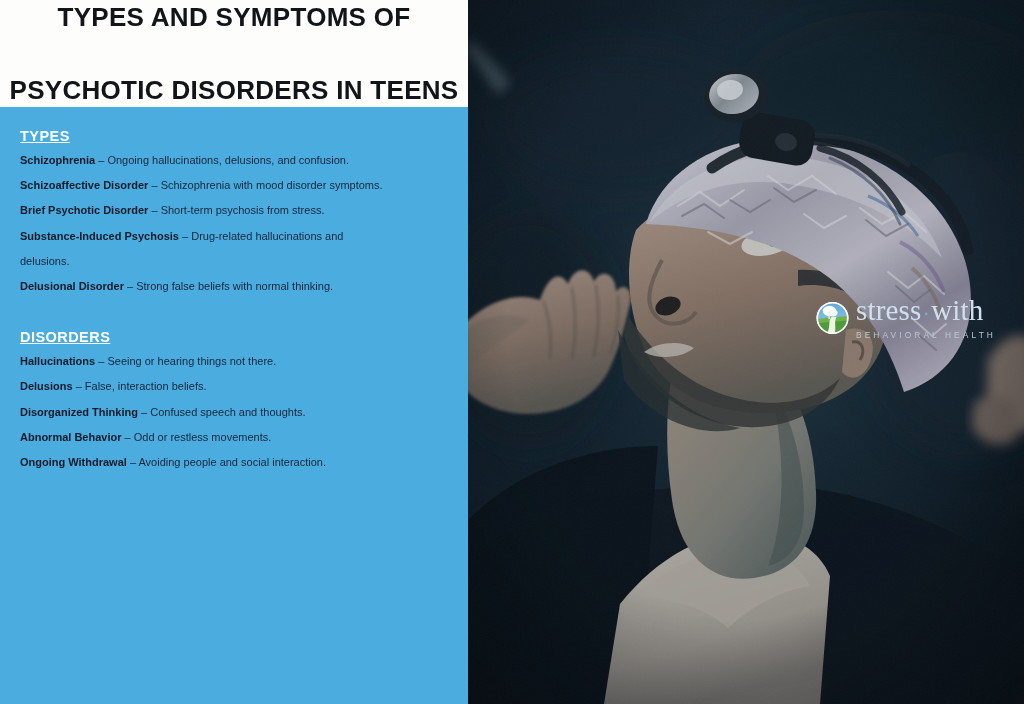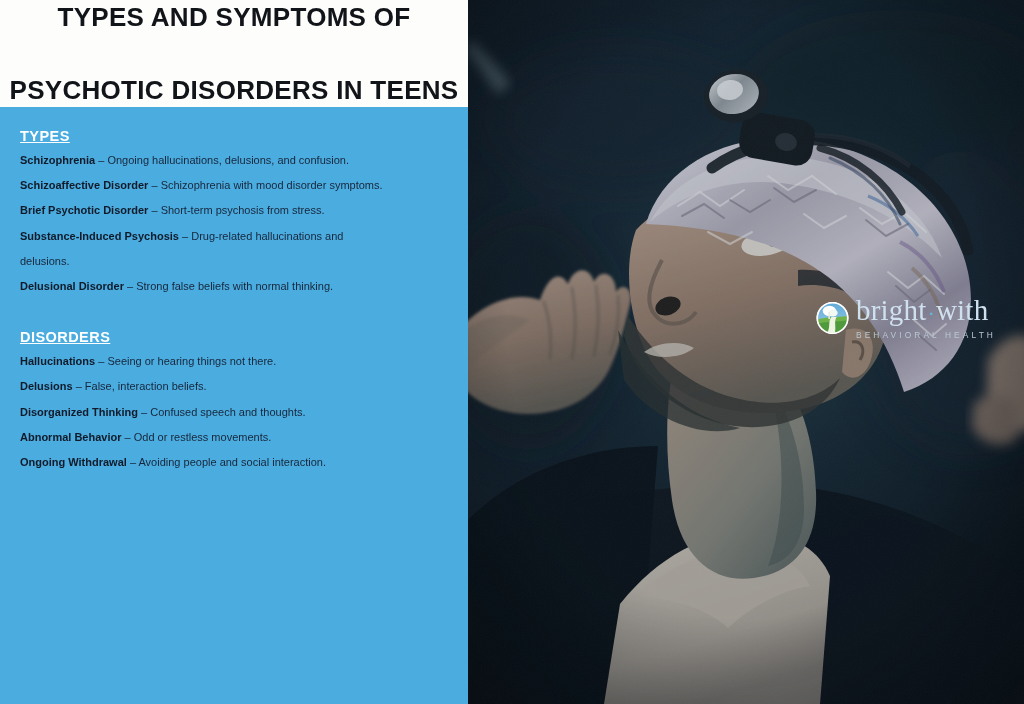"bright" span { text: bright -> stress }
